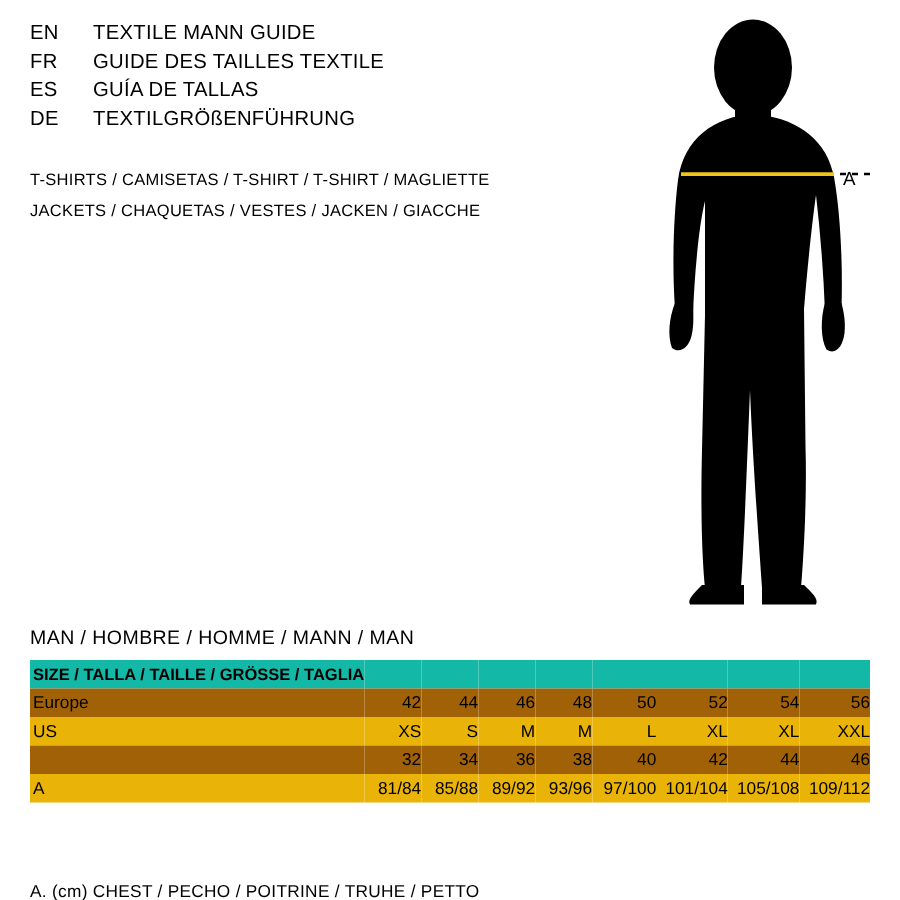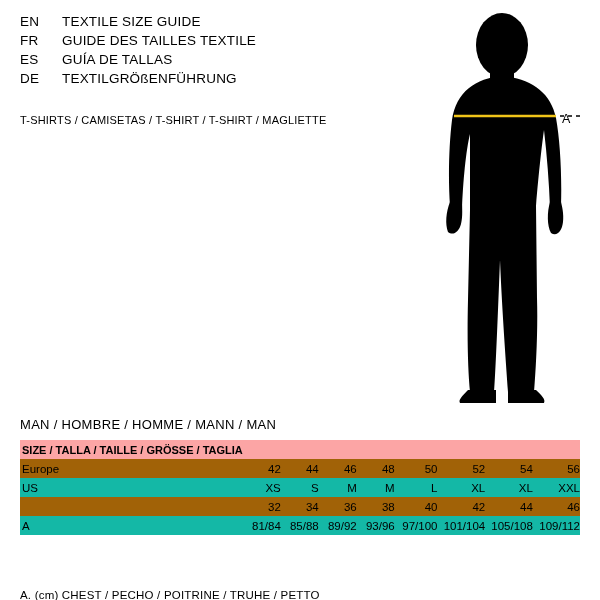"TEXTILE SIZE GUIDE" span.lang-text { text: SIZE -> MANN }
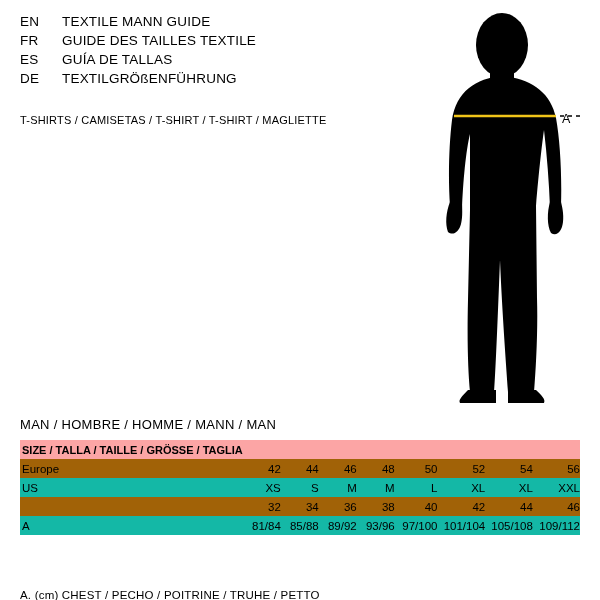"JACKETS / CHAQUETAS / VESTES" div.garment-line { html: none -> <div>JACKETS / CHAQUETAS / VESTES / JACKEN / GIACCHE</div> }
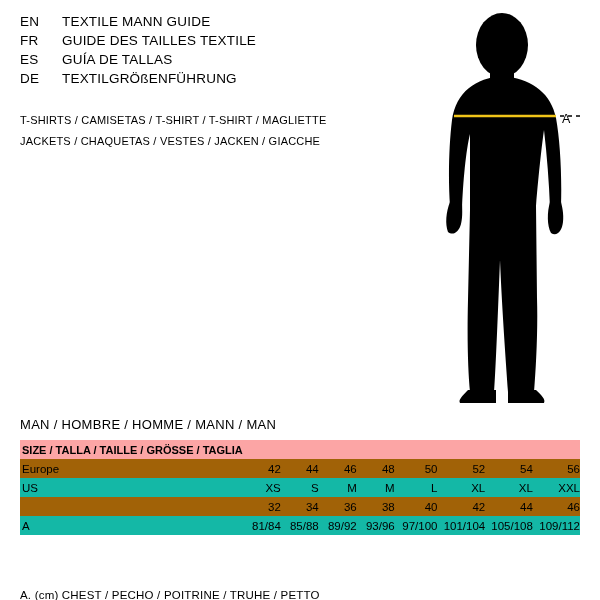"SIZE / TALLA / TAILLE" .row-header td { background: #fca5a5 -> #14b8a6 }
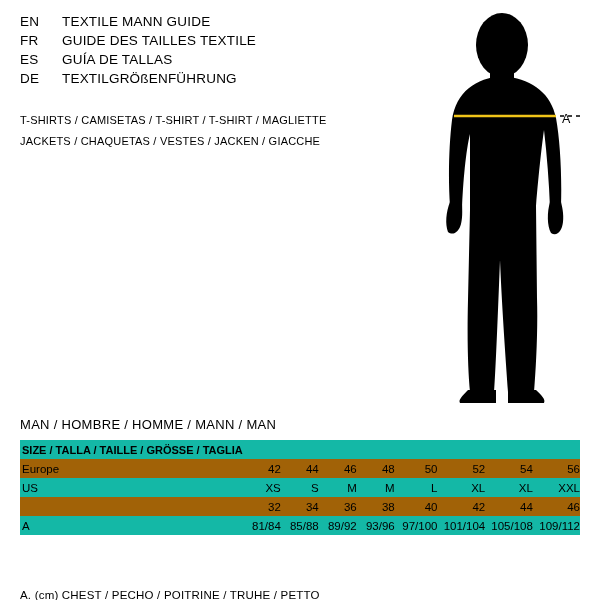"US" .row-alt td { background: #14b8a6 -> #eab308 }
